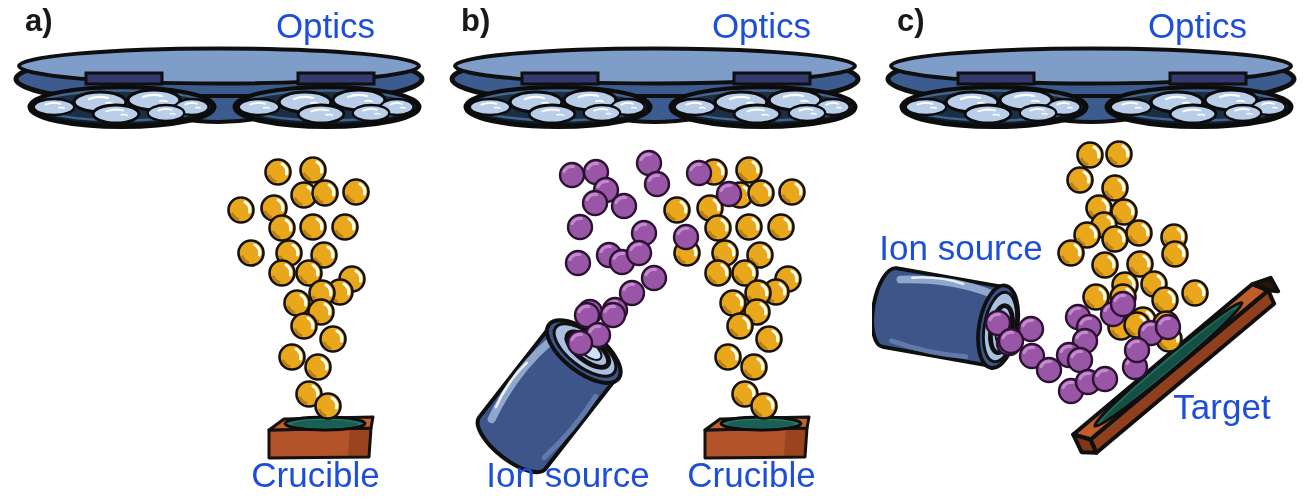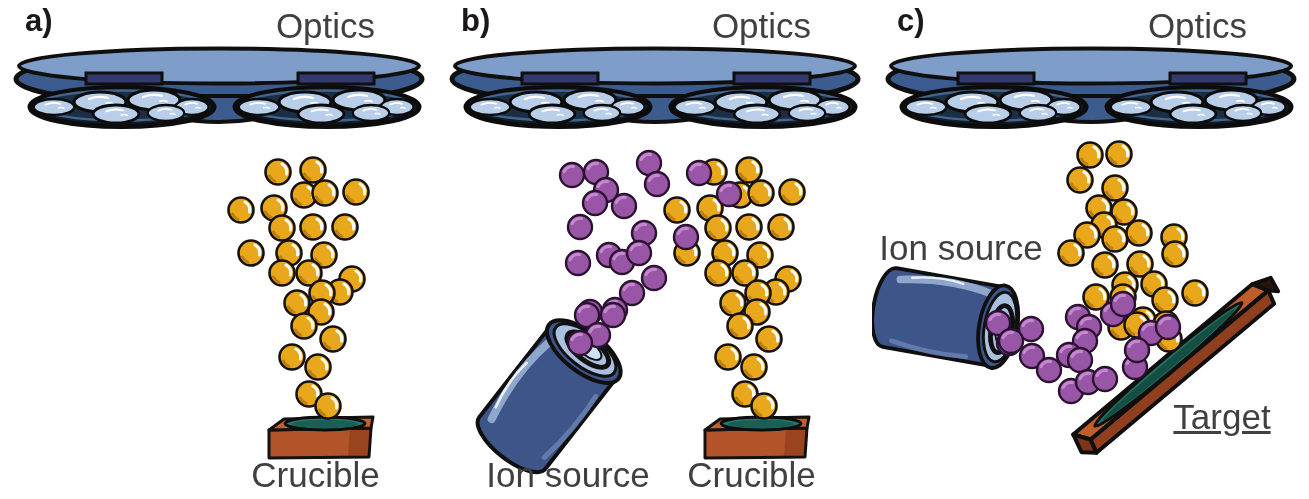"Optics" .lbl { color: #404040 -> #1d4ed8 }
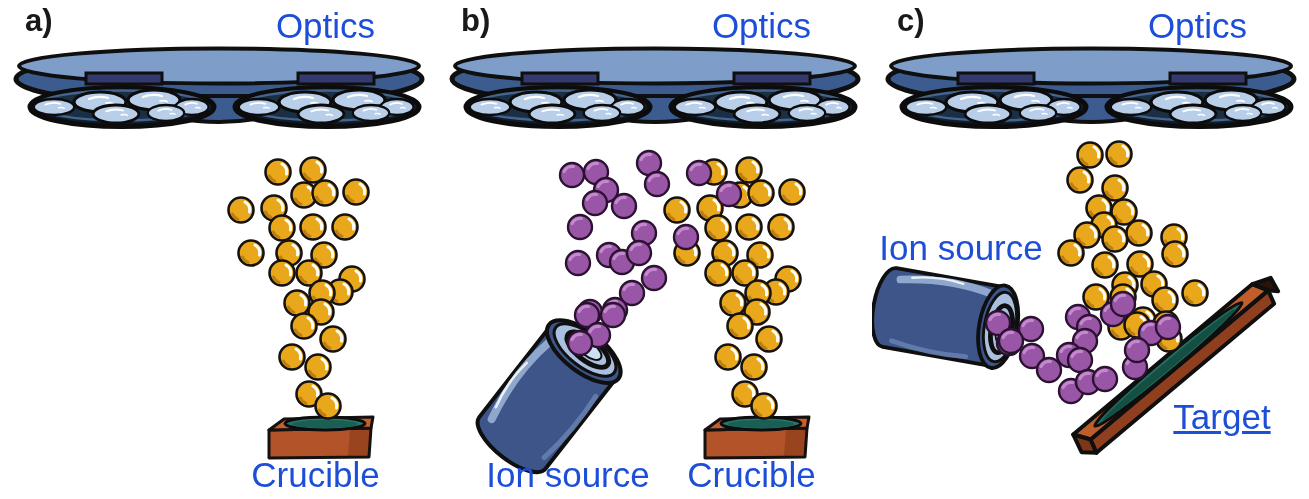"Target" .lbl-target-c { text-decoration: underline -> none; top: 398px -> 388px }
